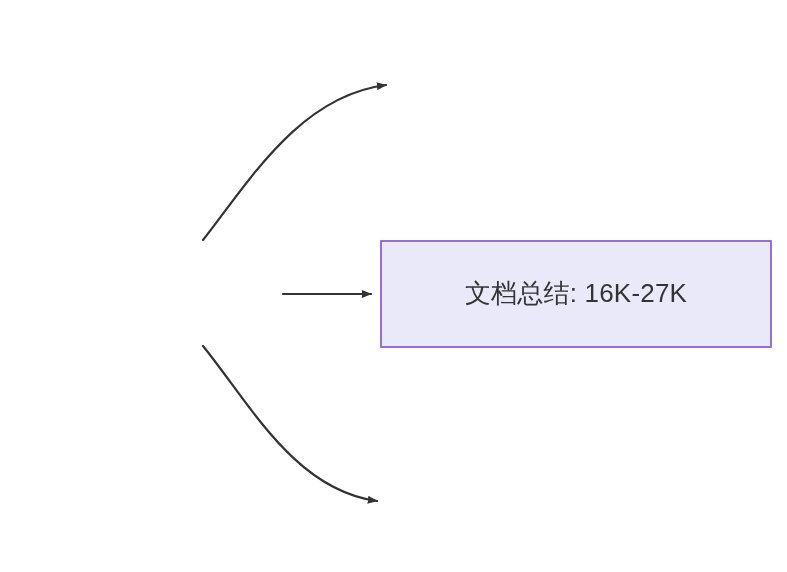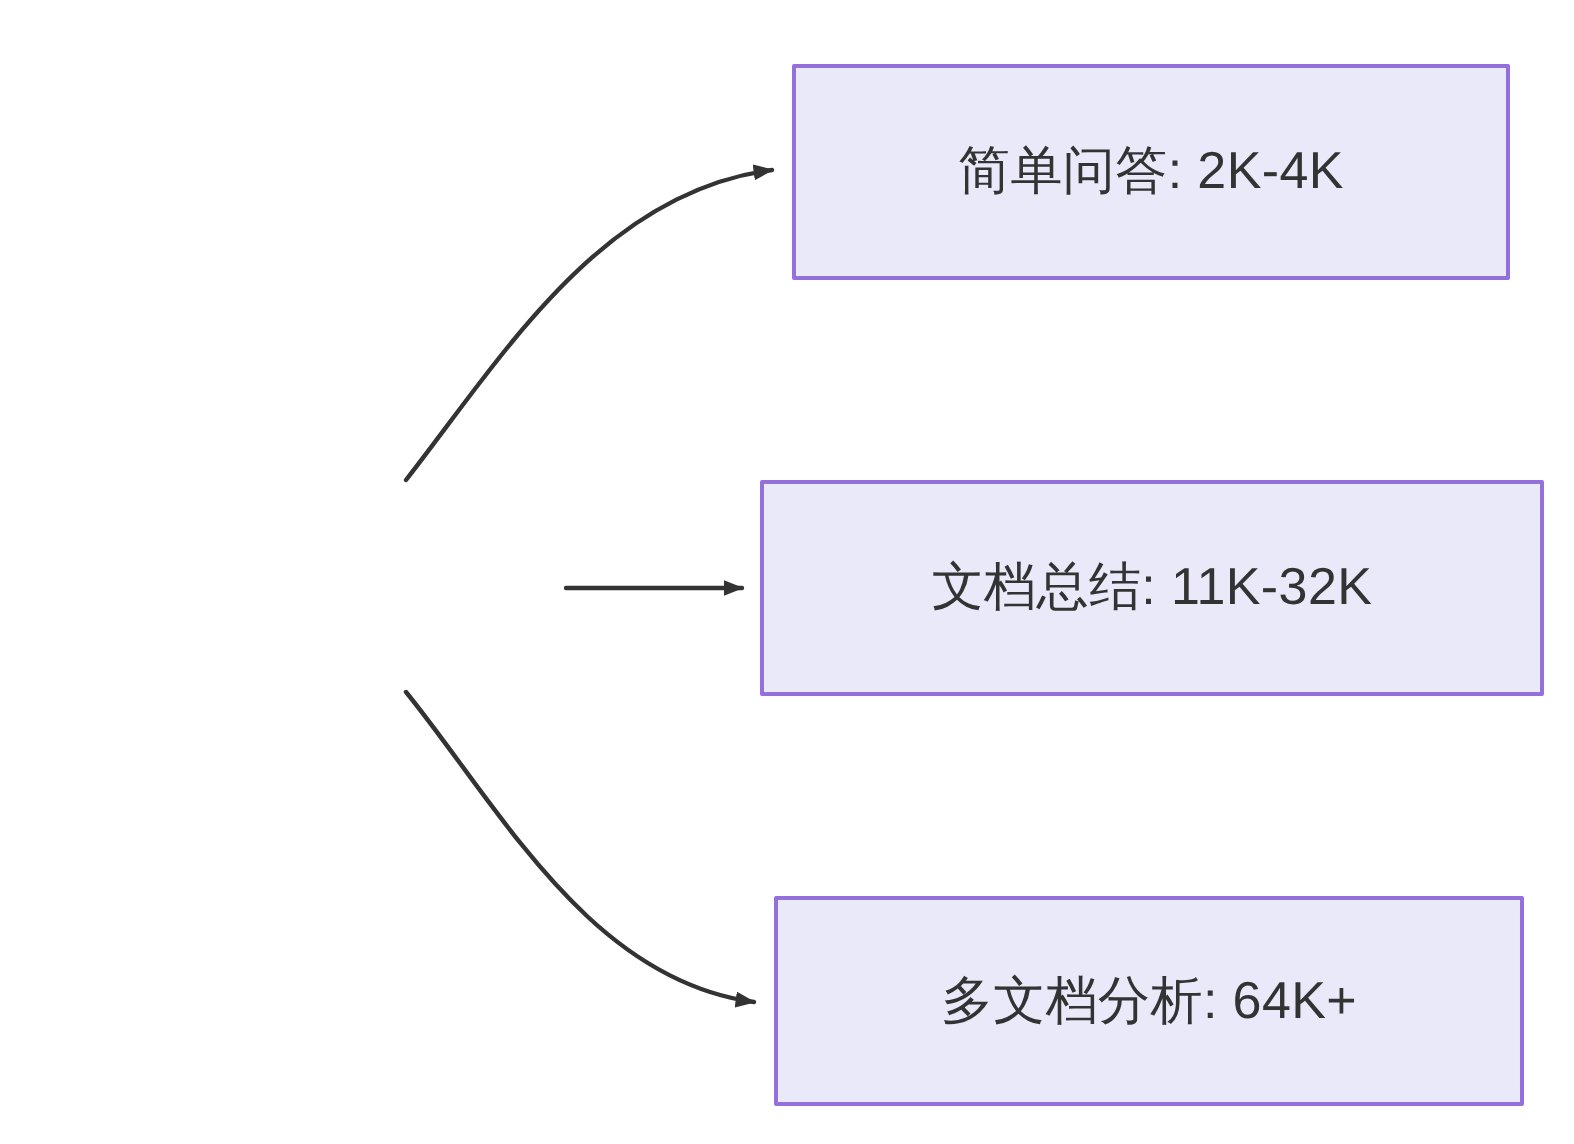"简单问答: 2K-4K" div.node { html: <div> <span>简单问答: 2K-4K</span> </div> -> none }
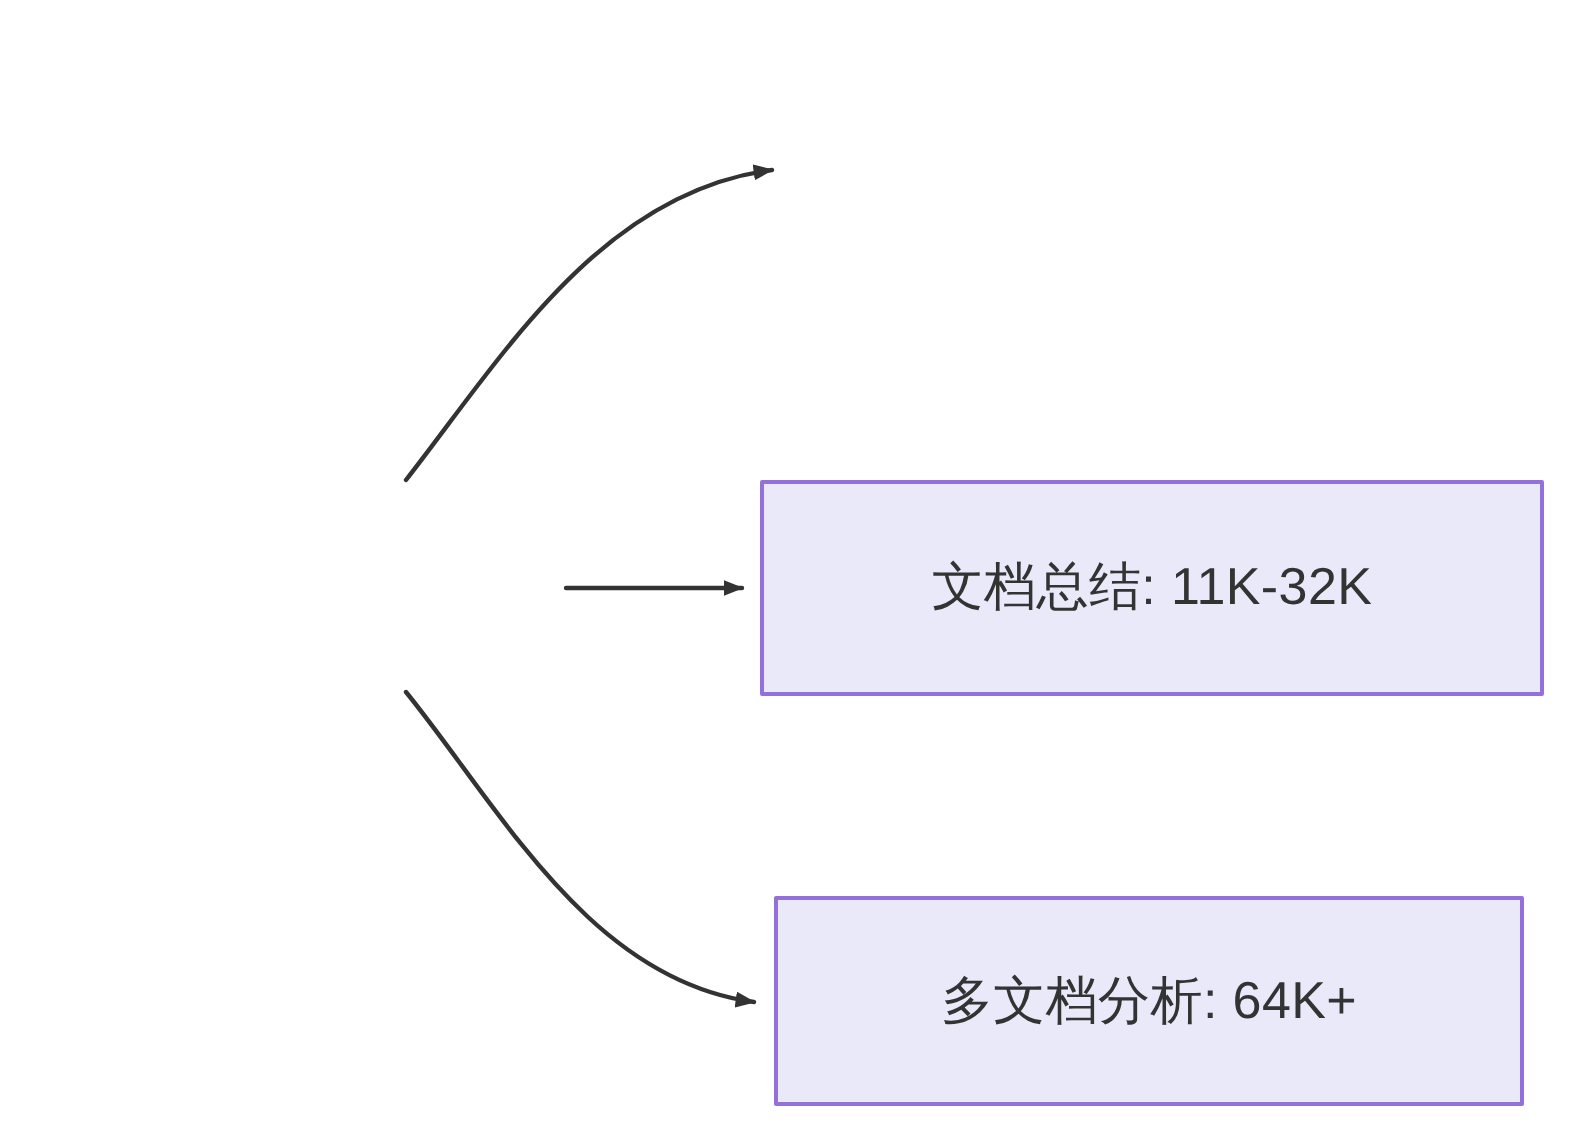"文档总结: 11K-32K" span.node-label { text: 11K-32K -> 16K-27K }
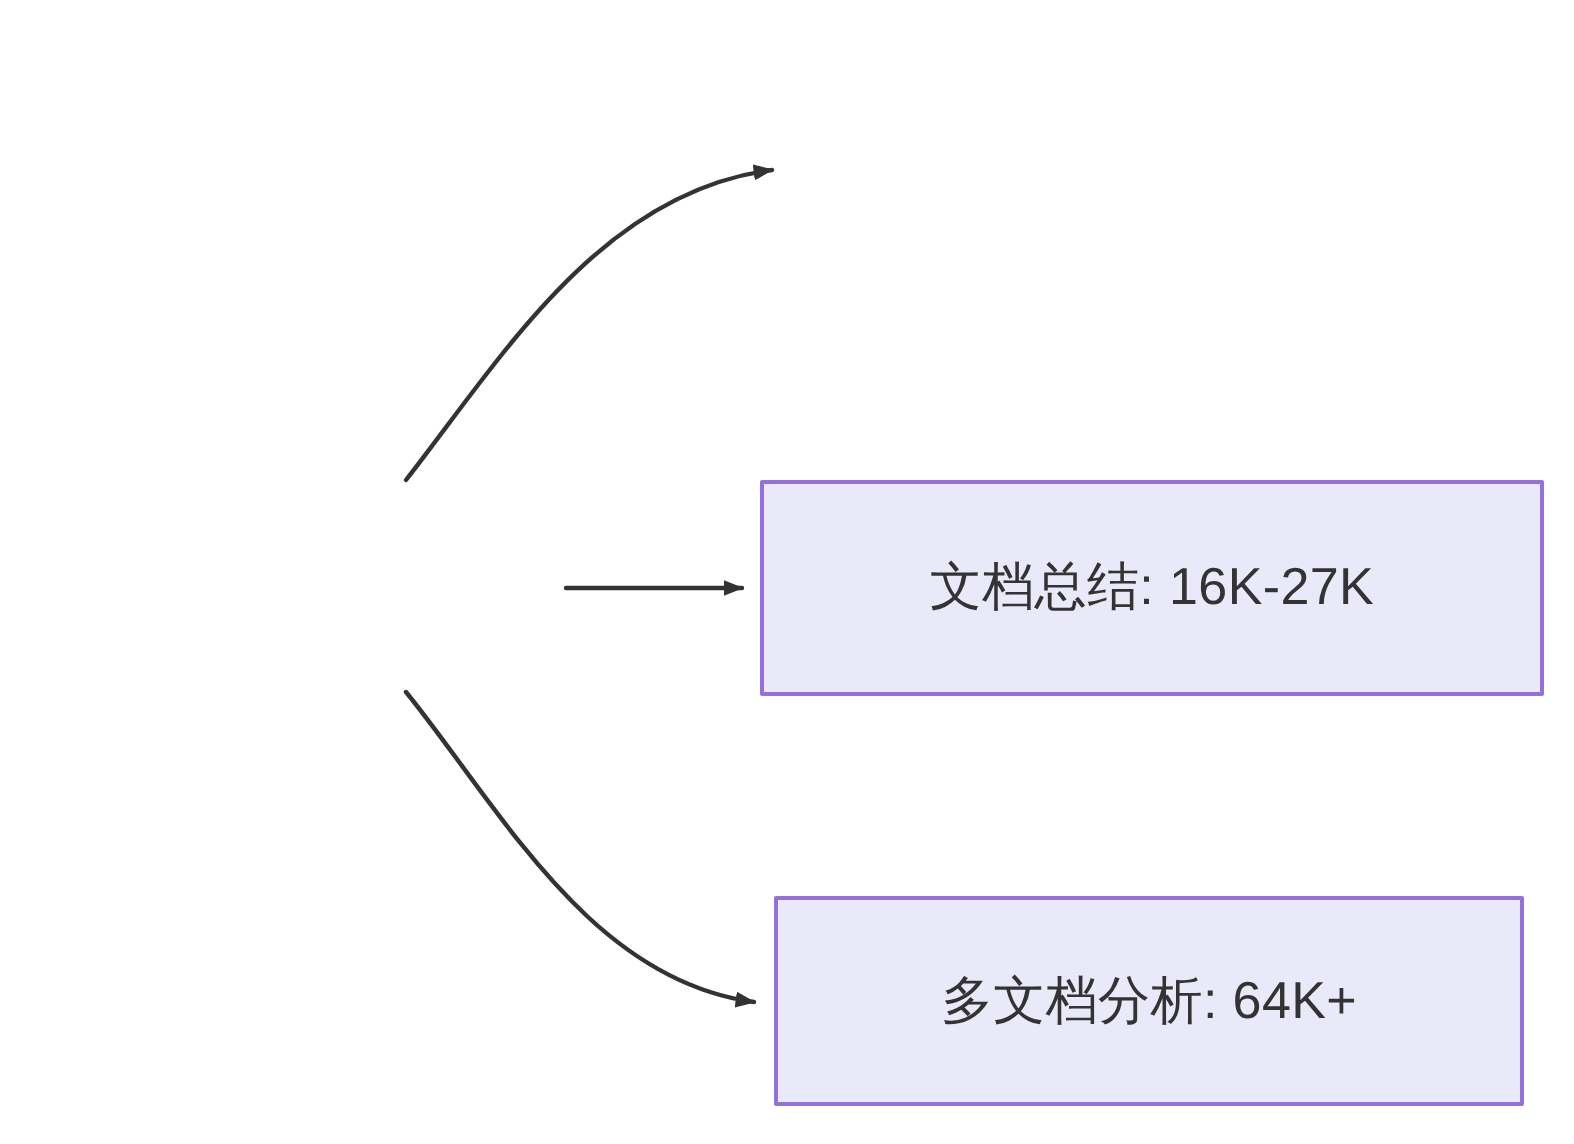"多文档分析: 64K+" div.node { html: <div> <span>多文档分析: 64K+</span> </div> -> none }
